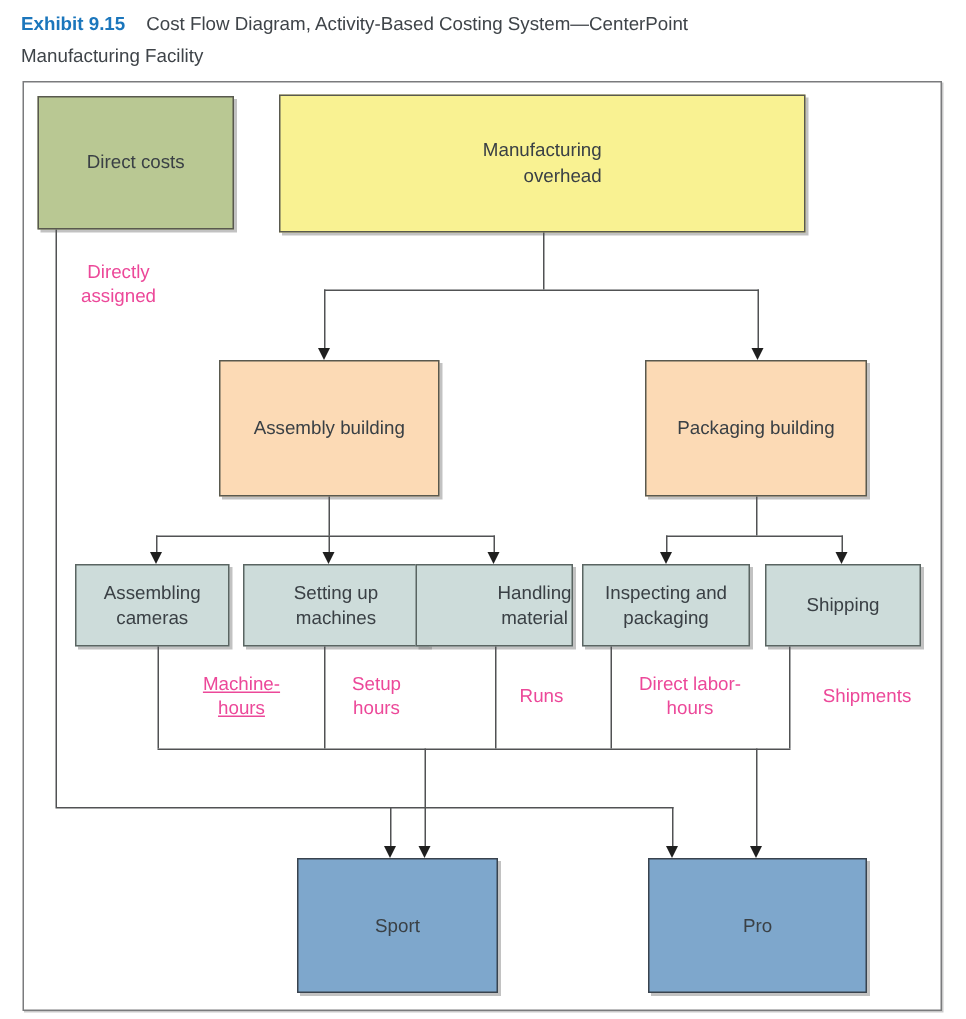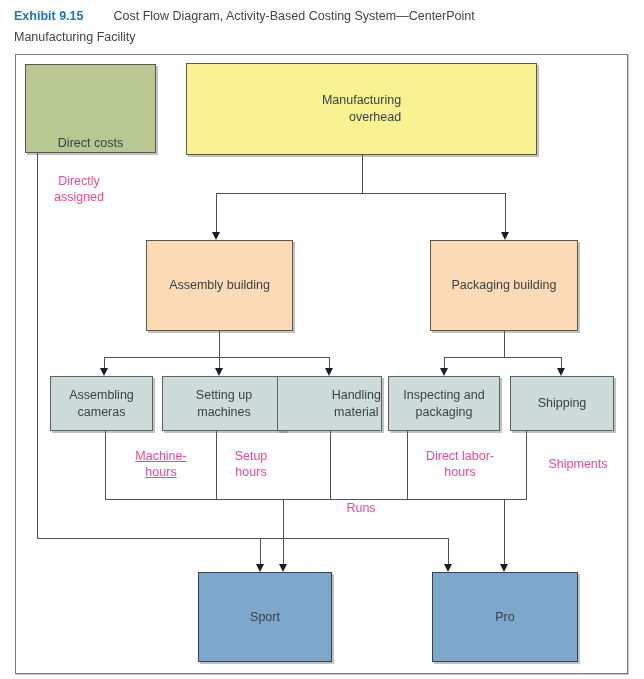"Exhibit 9.15" .exhibit { margin-right: 30px -> 14px }
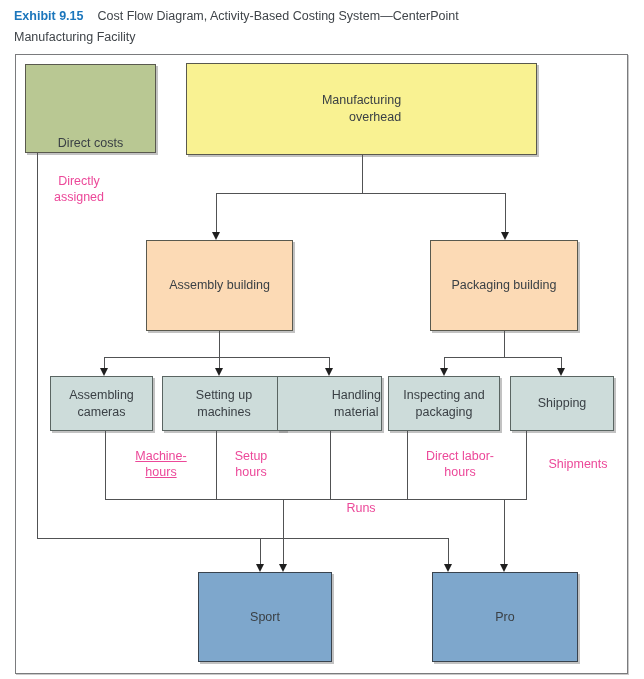"Direct costs" div.box { align-items: flex-end -> none }
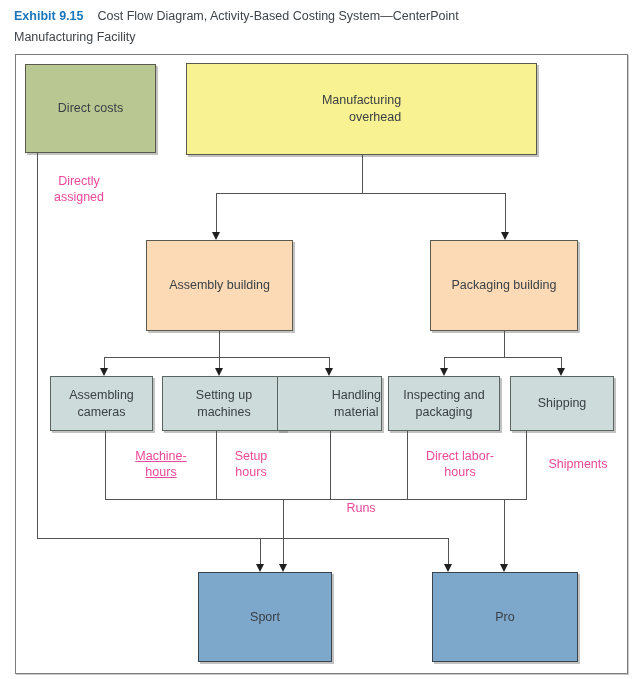"Runs" div.lbl { margin-top: 44px -> none }
